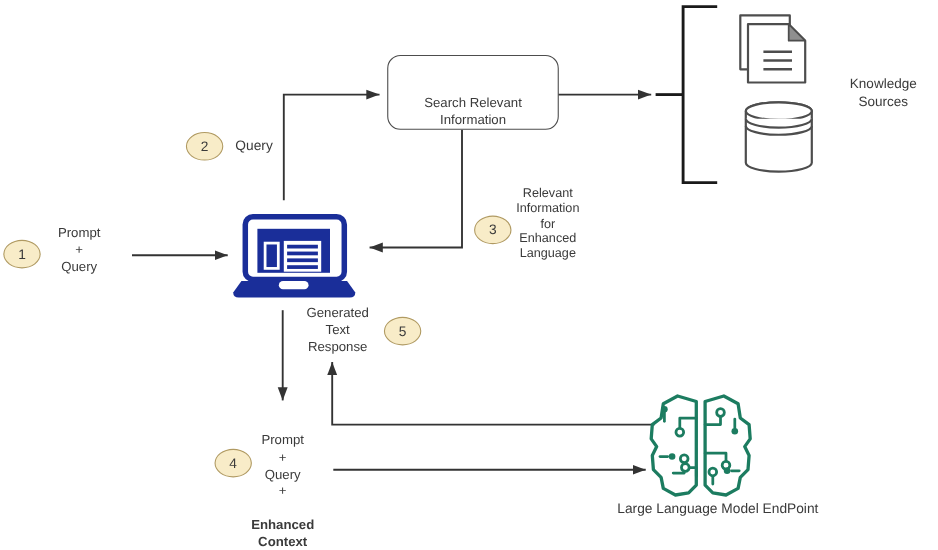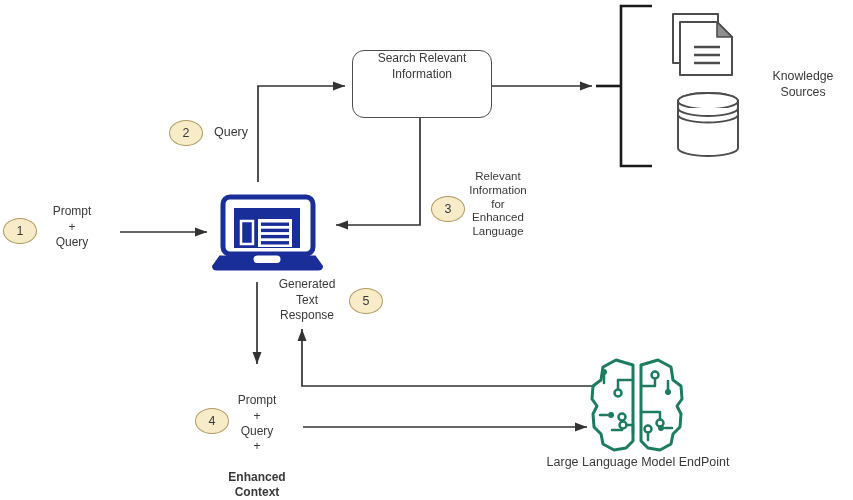"Search Relevant" .node-box { align-items: flex-start -> flex-end; width: 140px -> 156px }
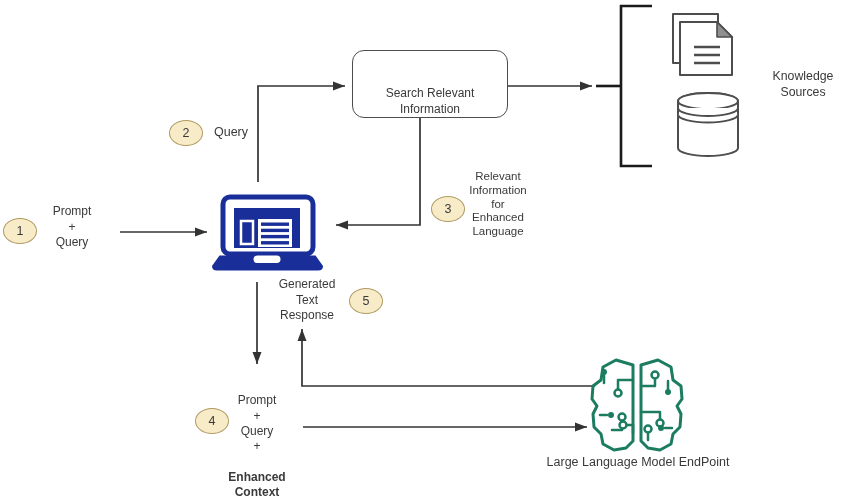"Large Language Model EndPoint" #lbl-llm { text-align: none -> right }
